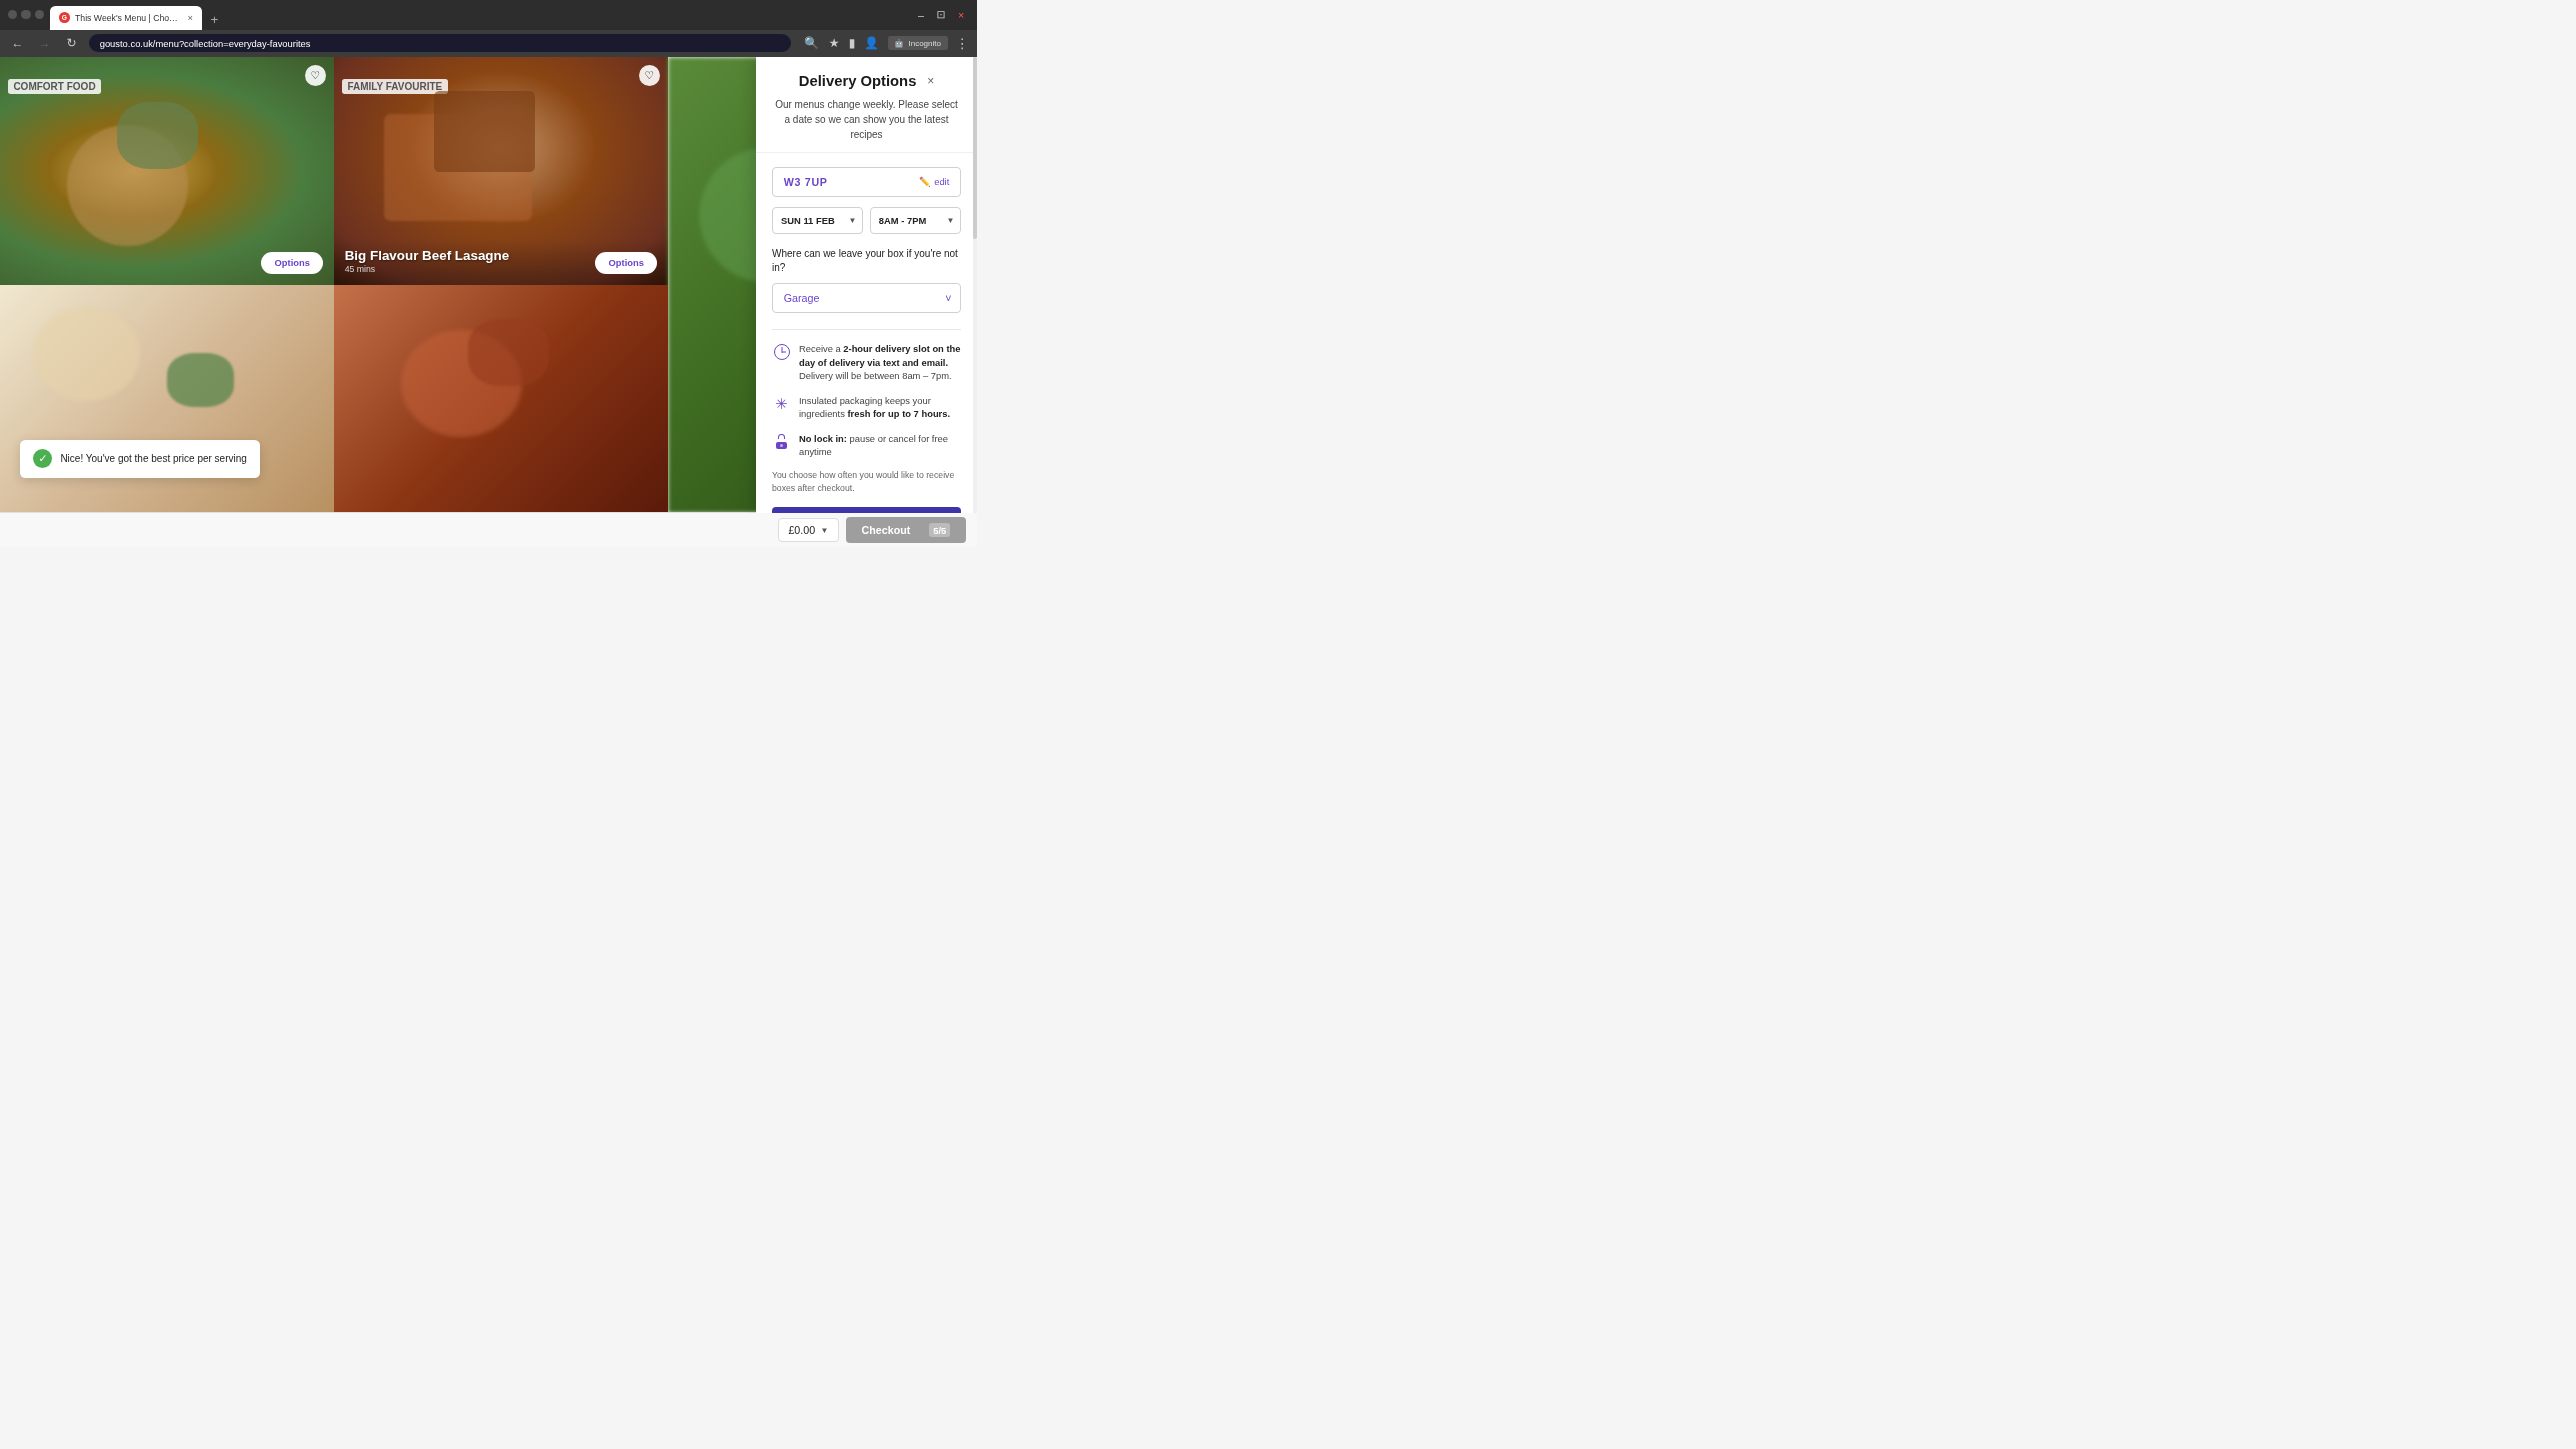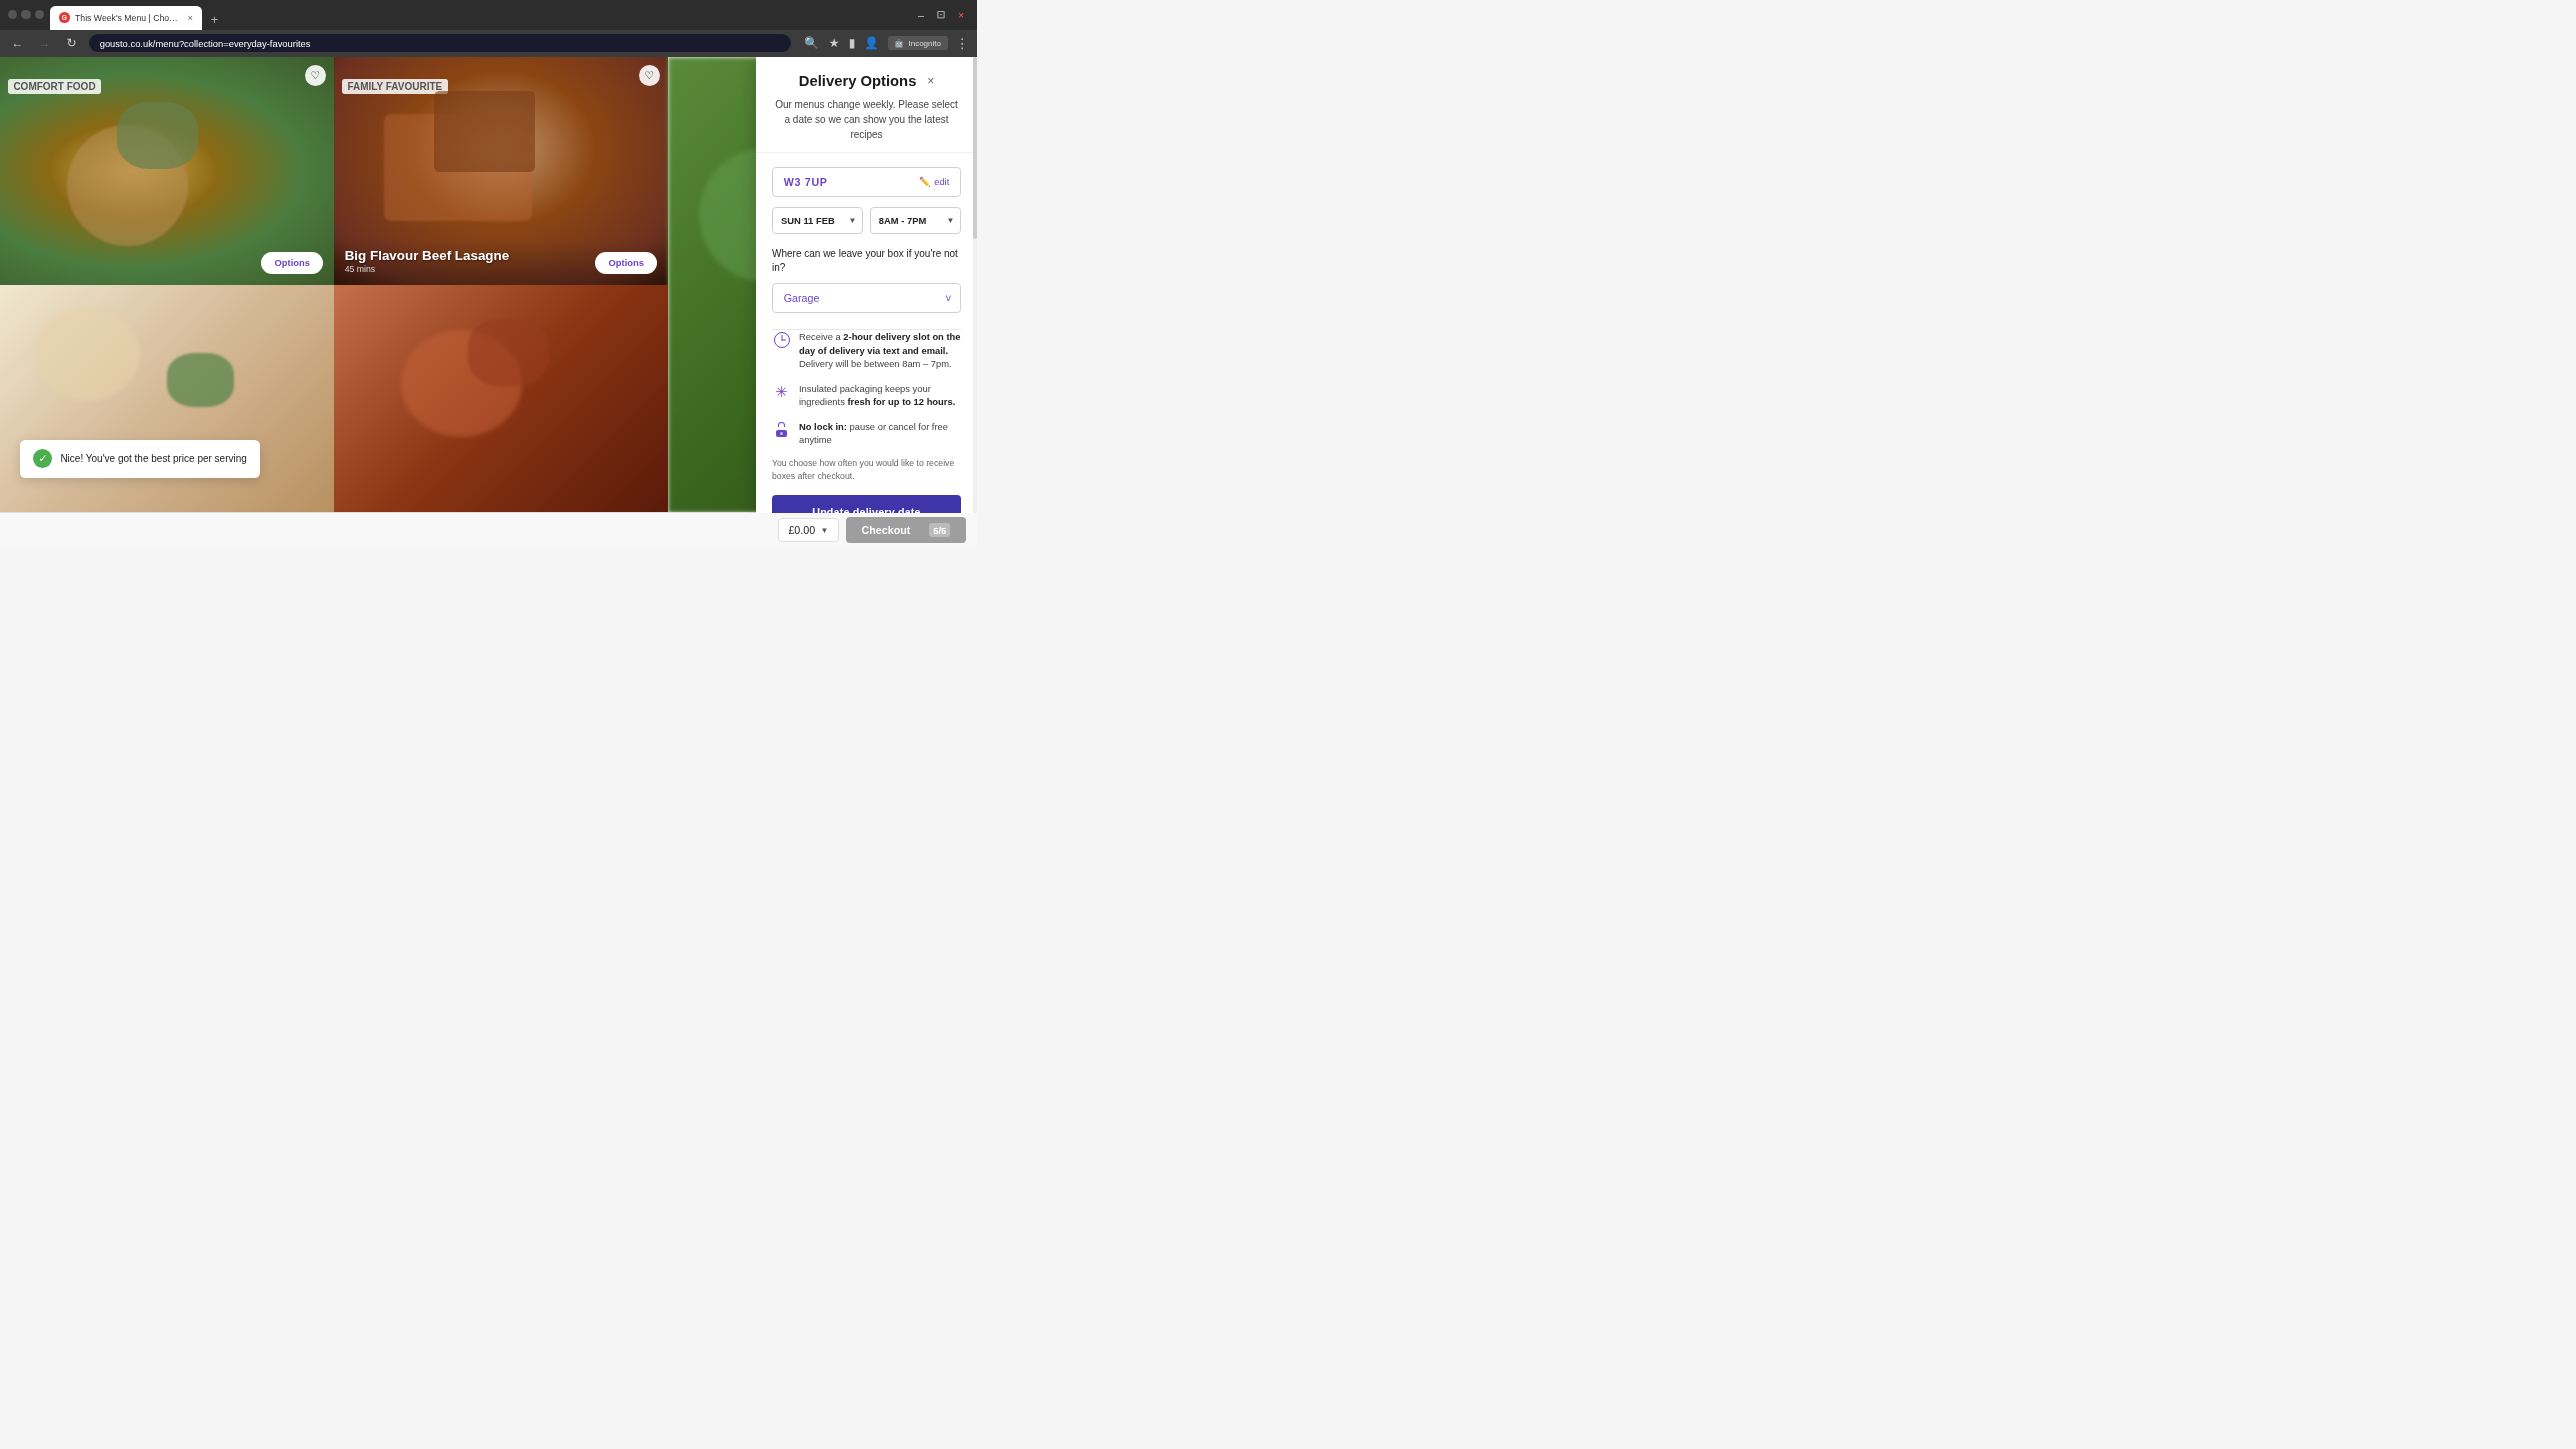"Receive a 2-hour delivery slot" .info-list { padding-top: none -> 12px }
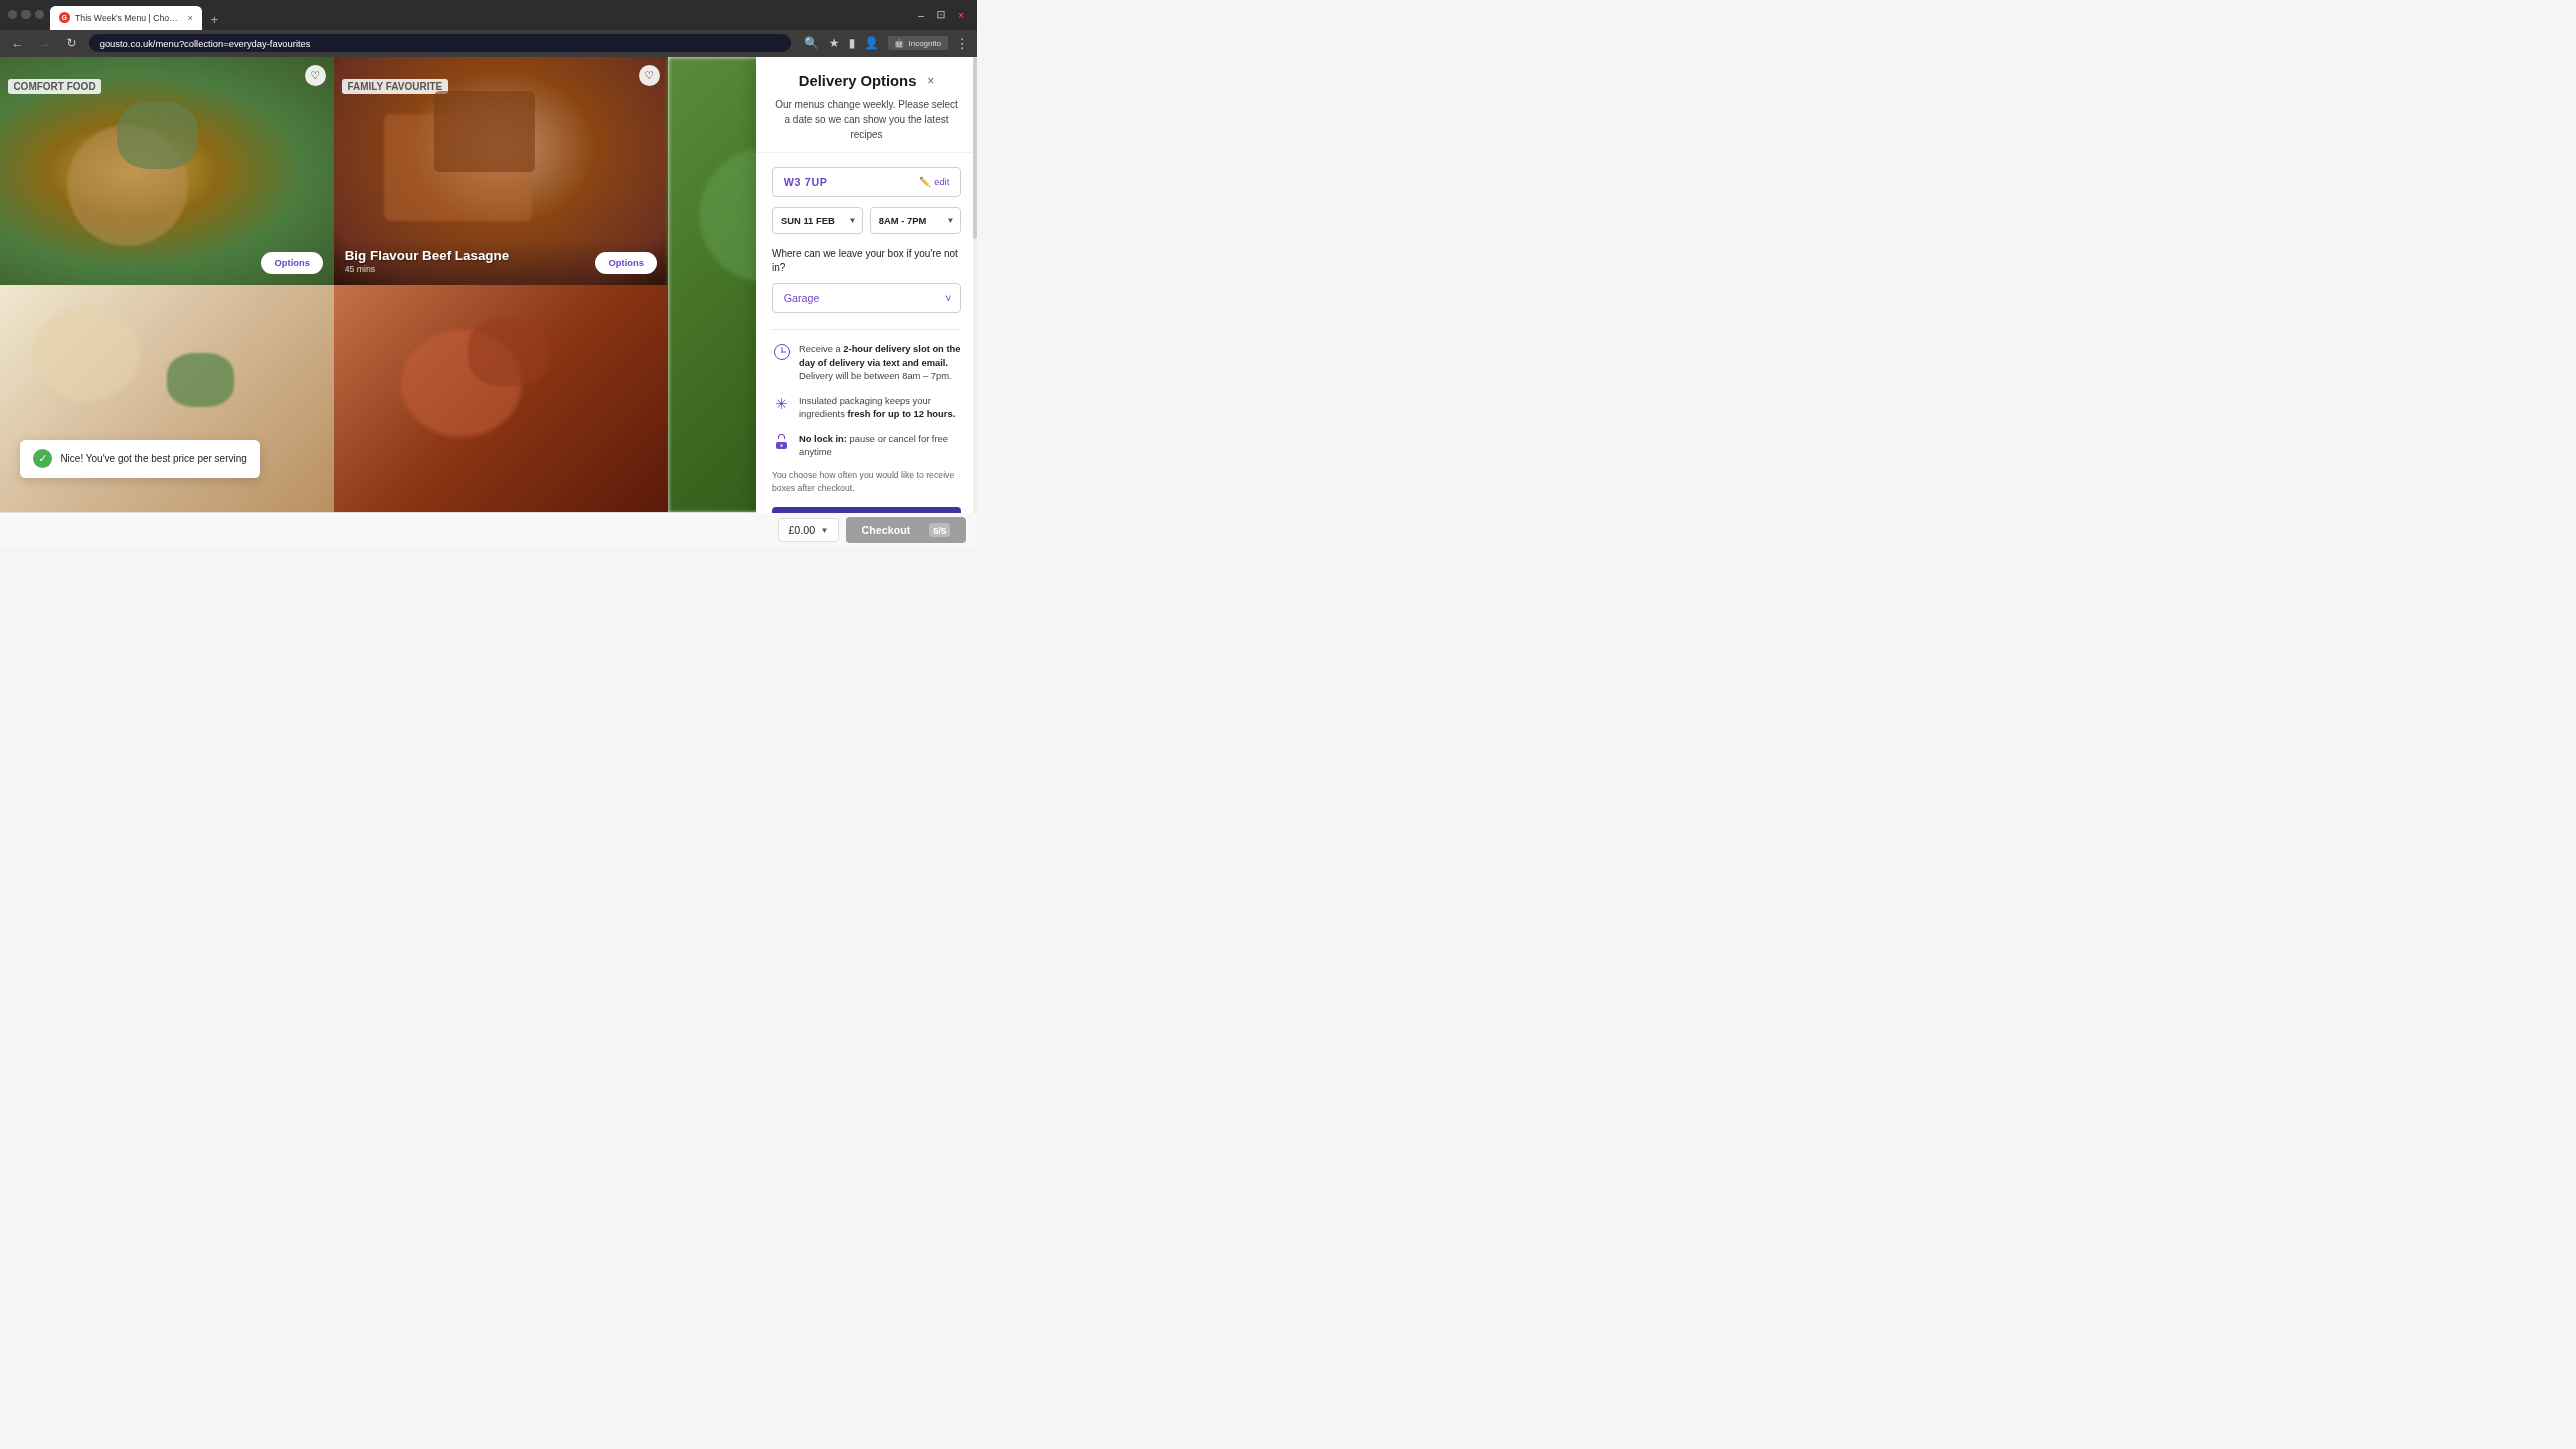"fresh for up to 12" strong { text: 12 -> 7 }
